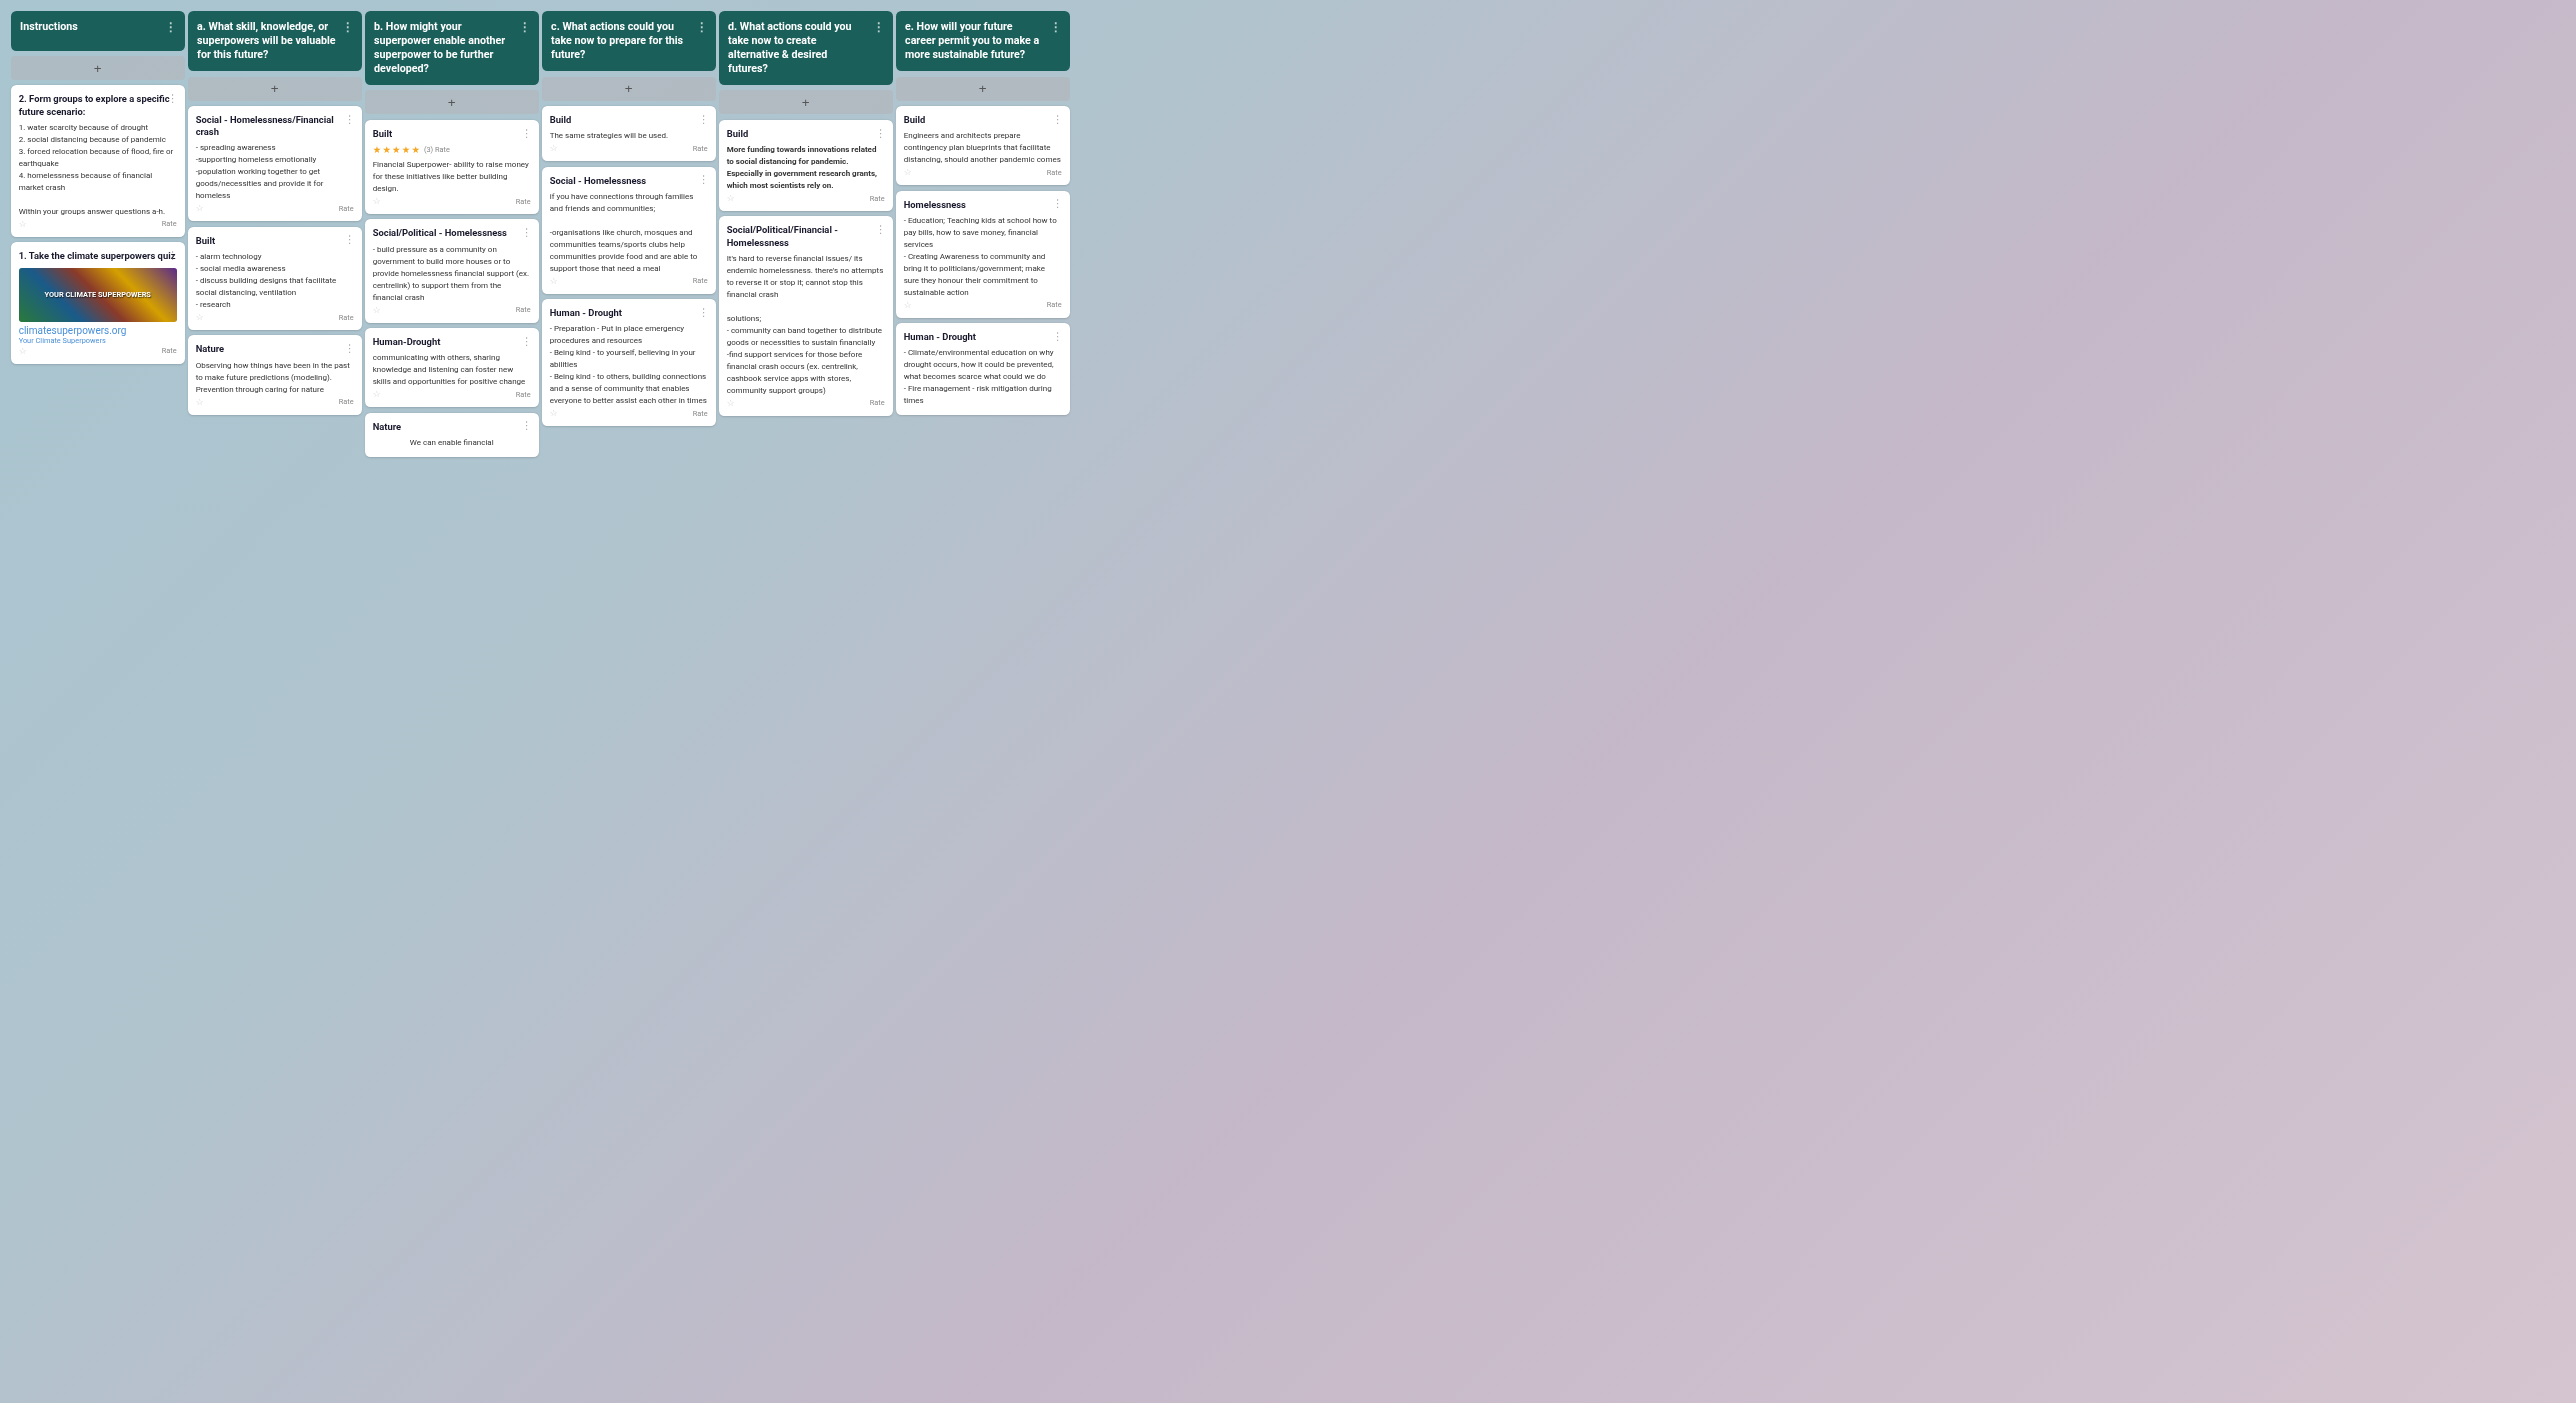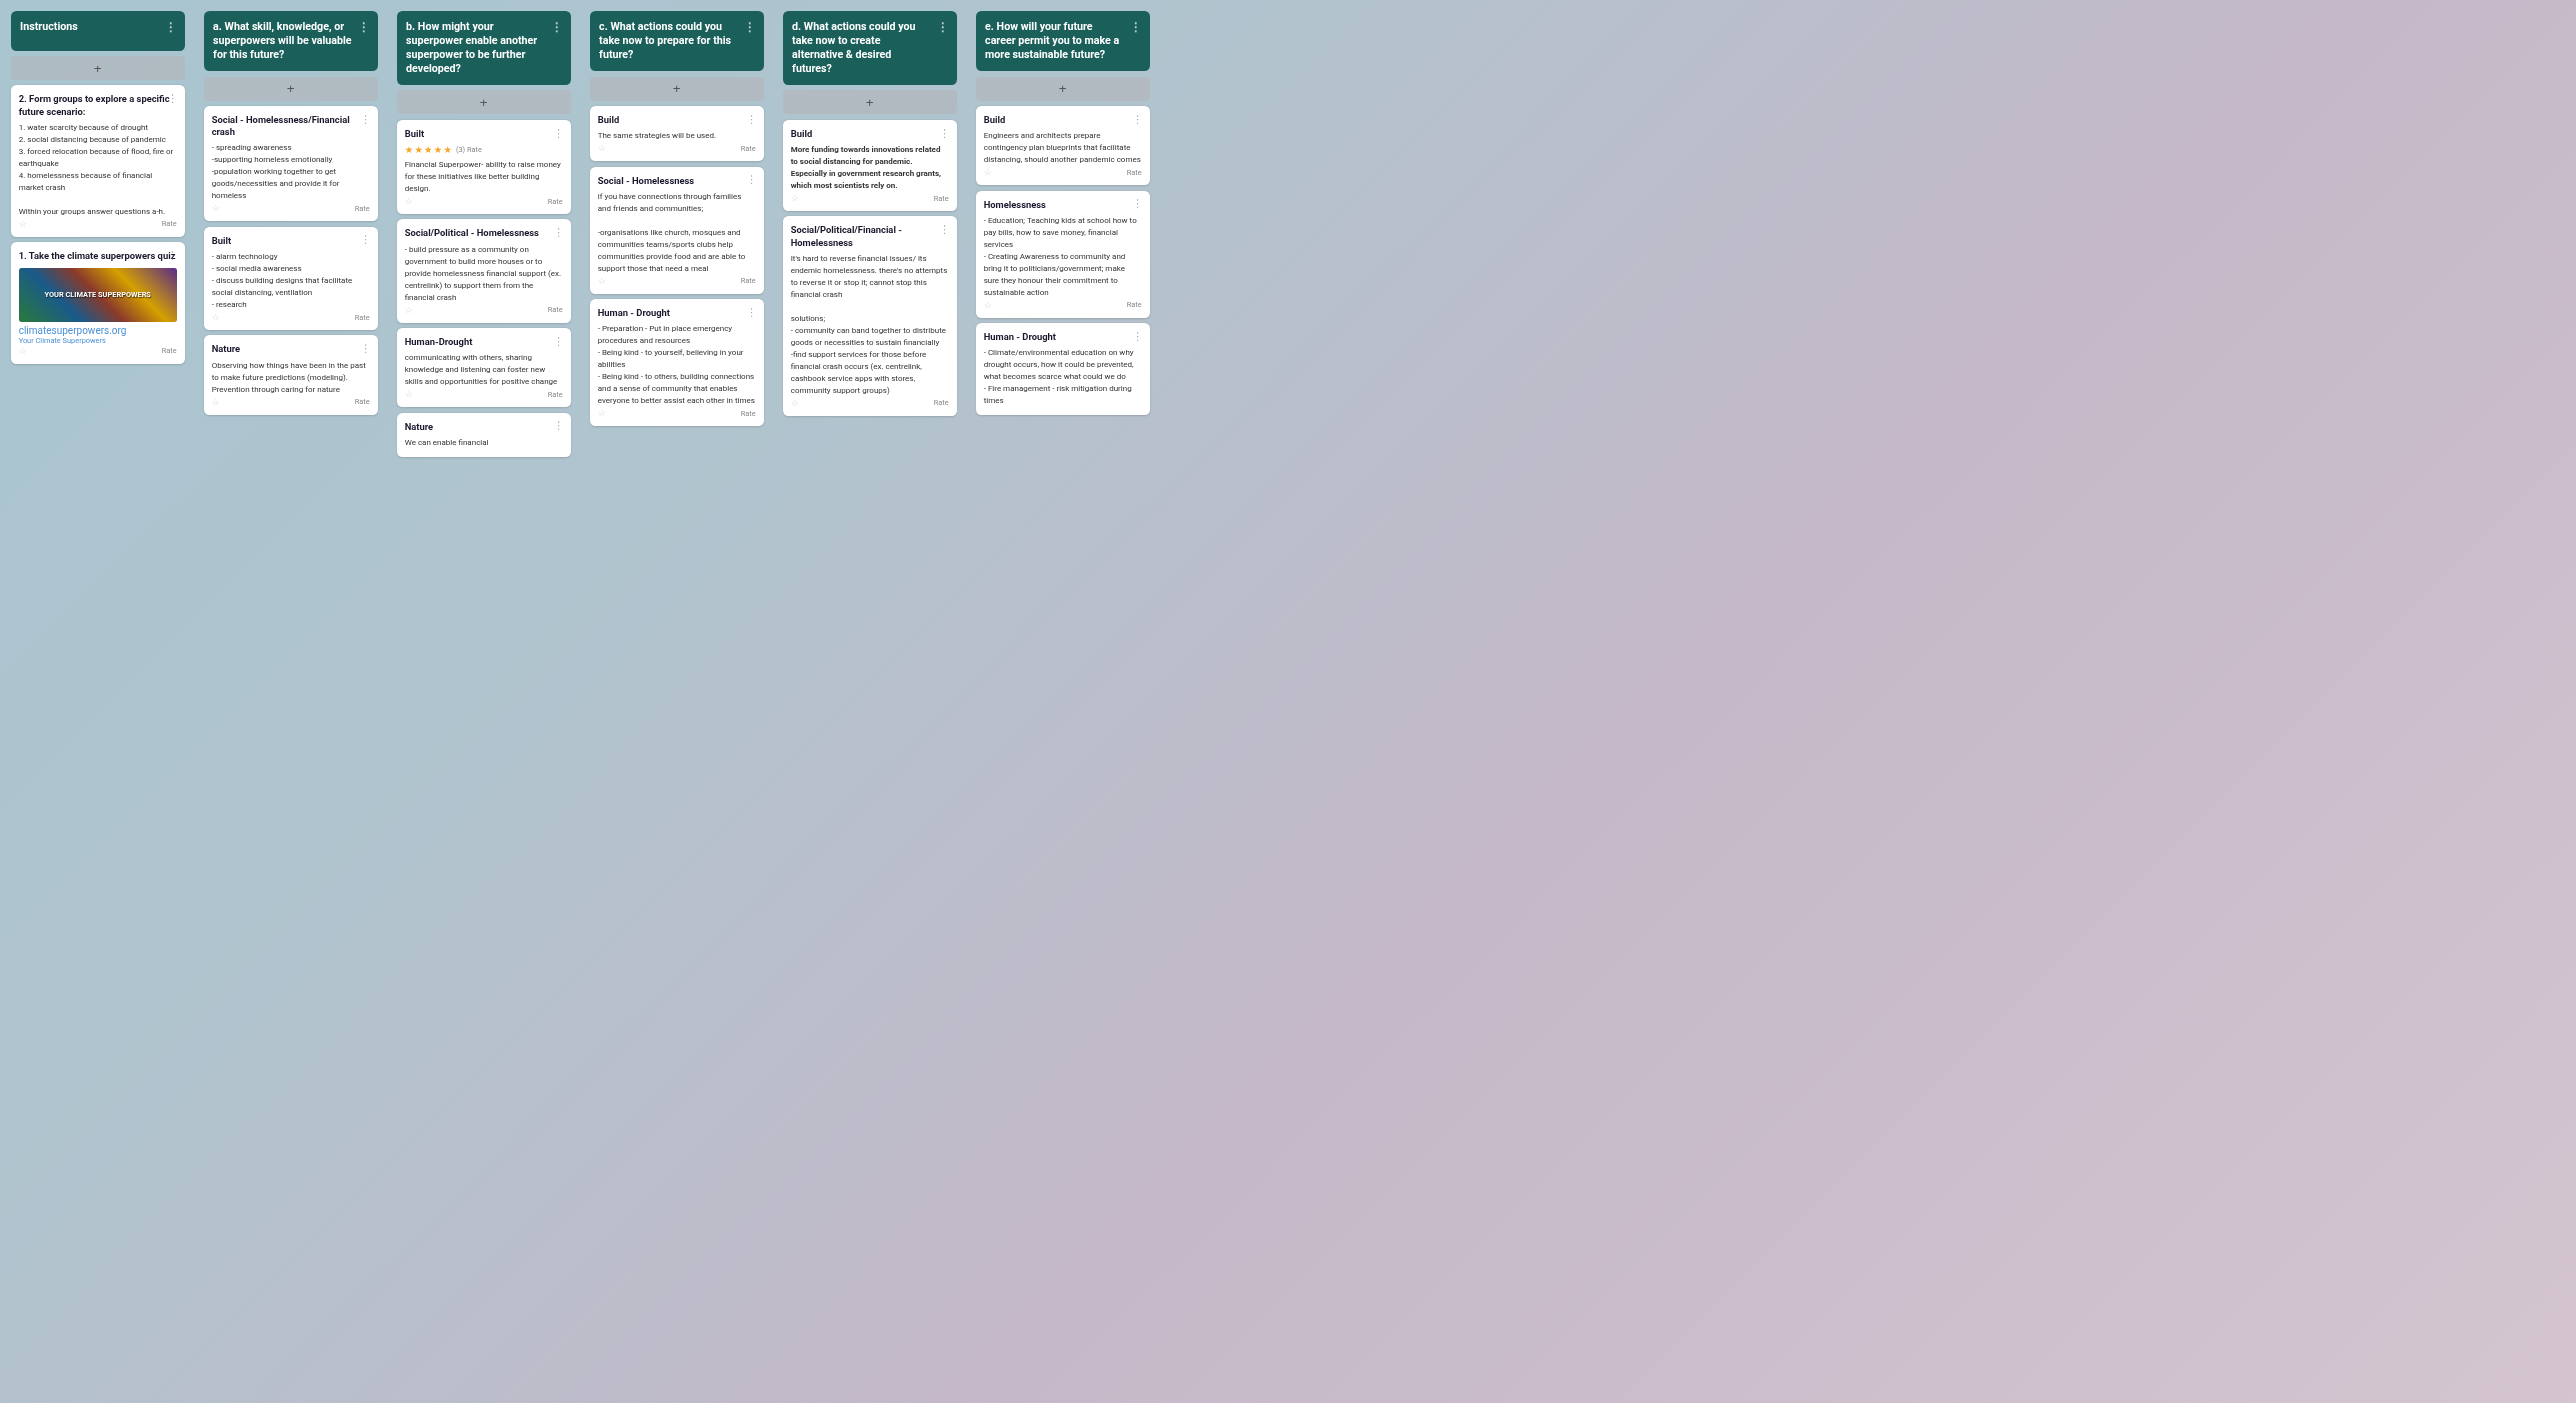"Instructions" .board { gap: 19px -> 3px }
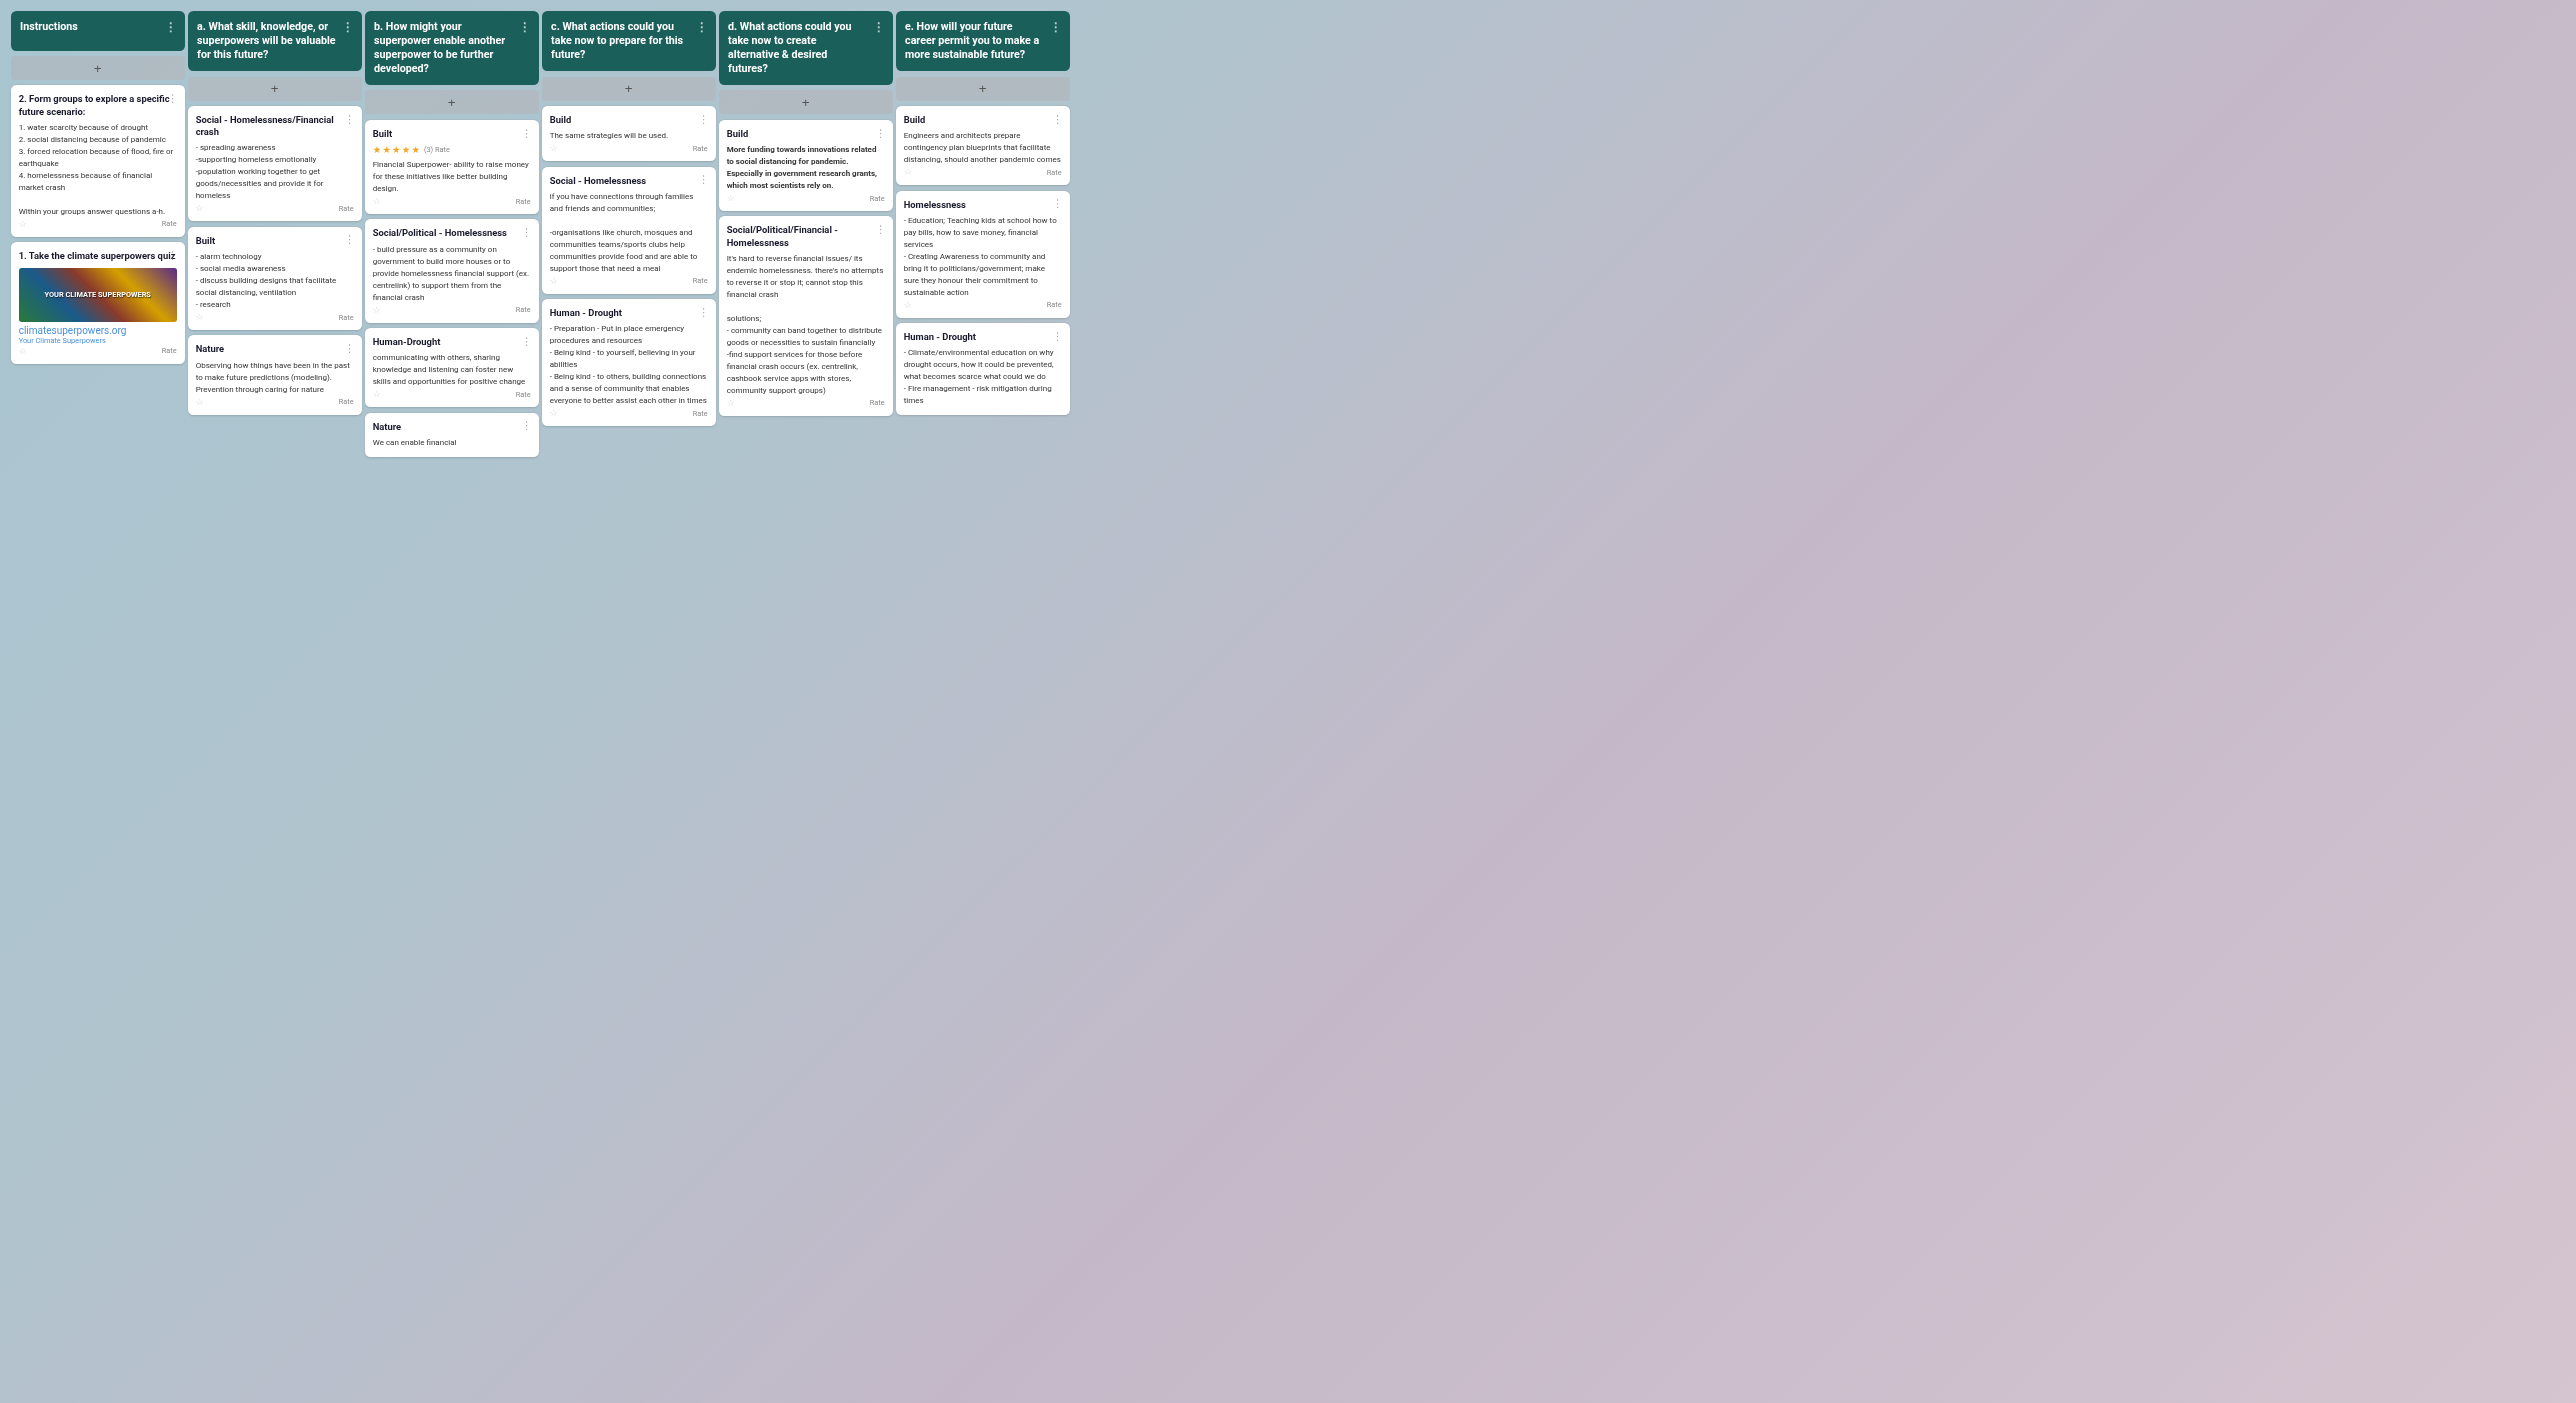"We can enable financial" div.card-body { text-align: none -> center }
